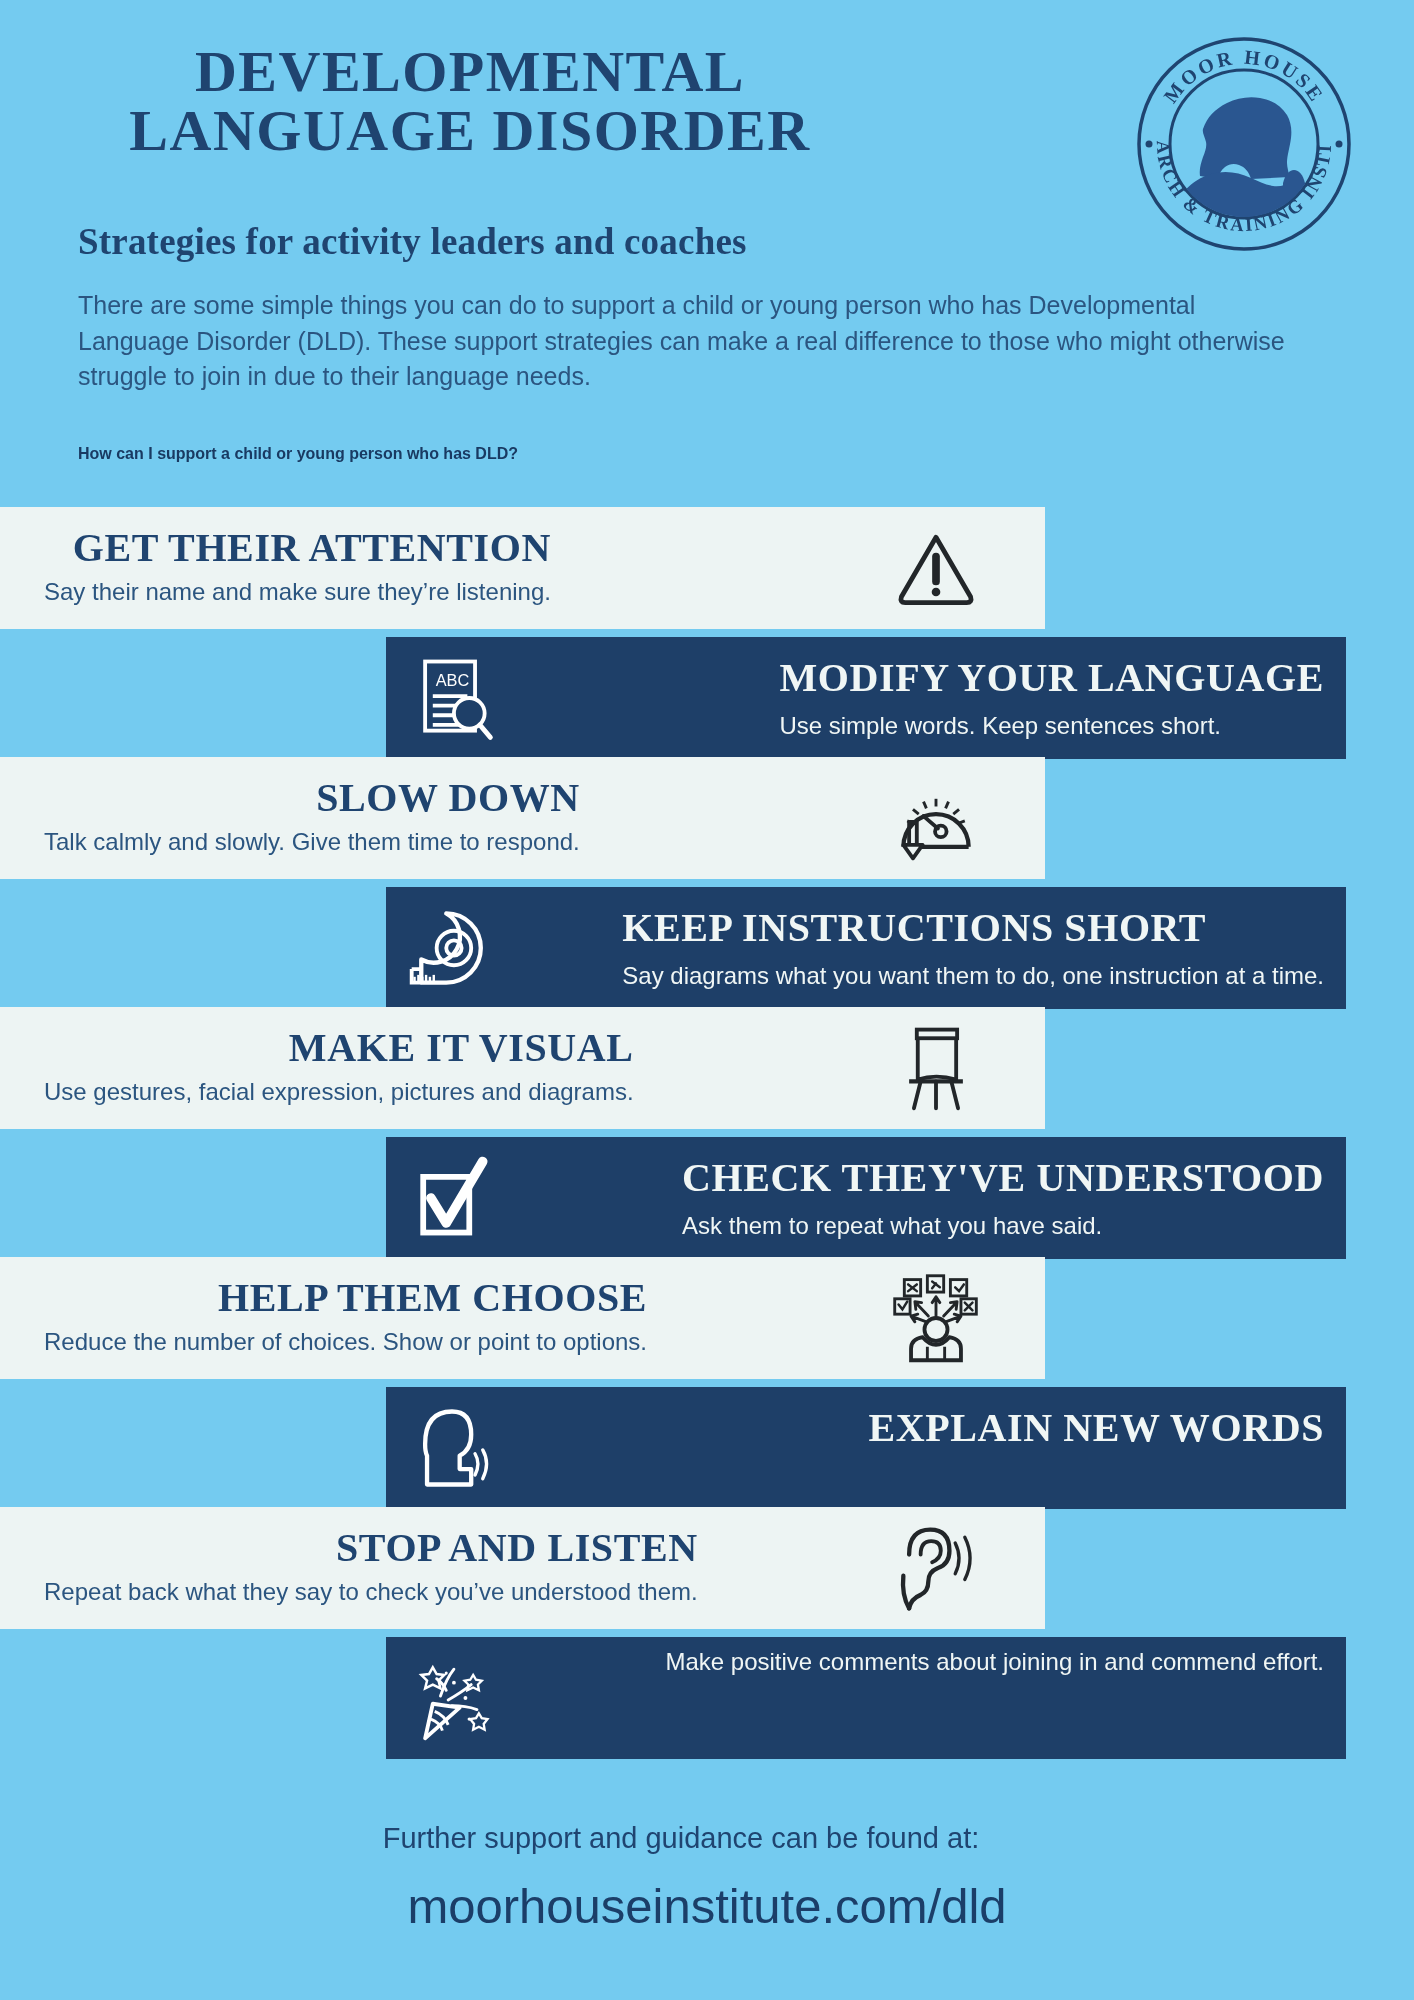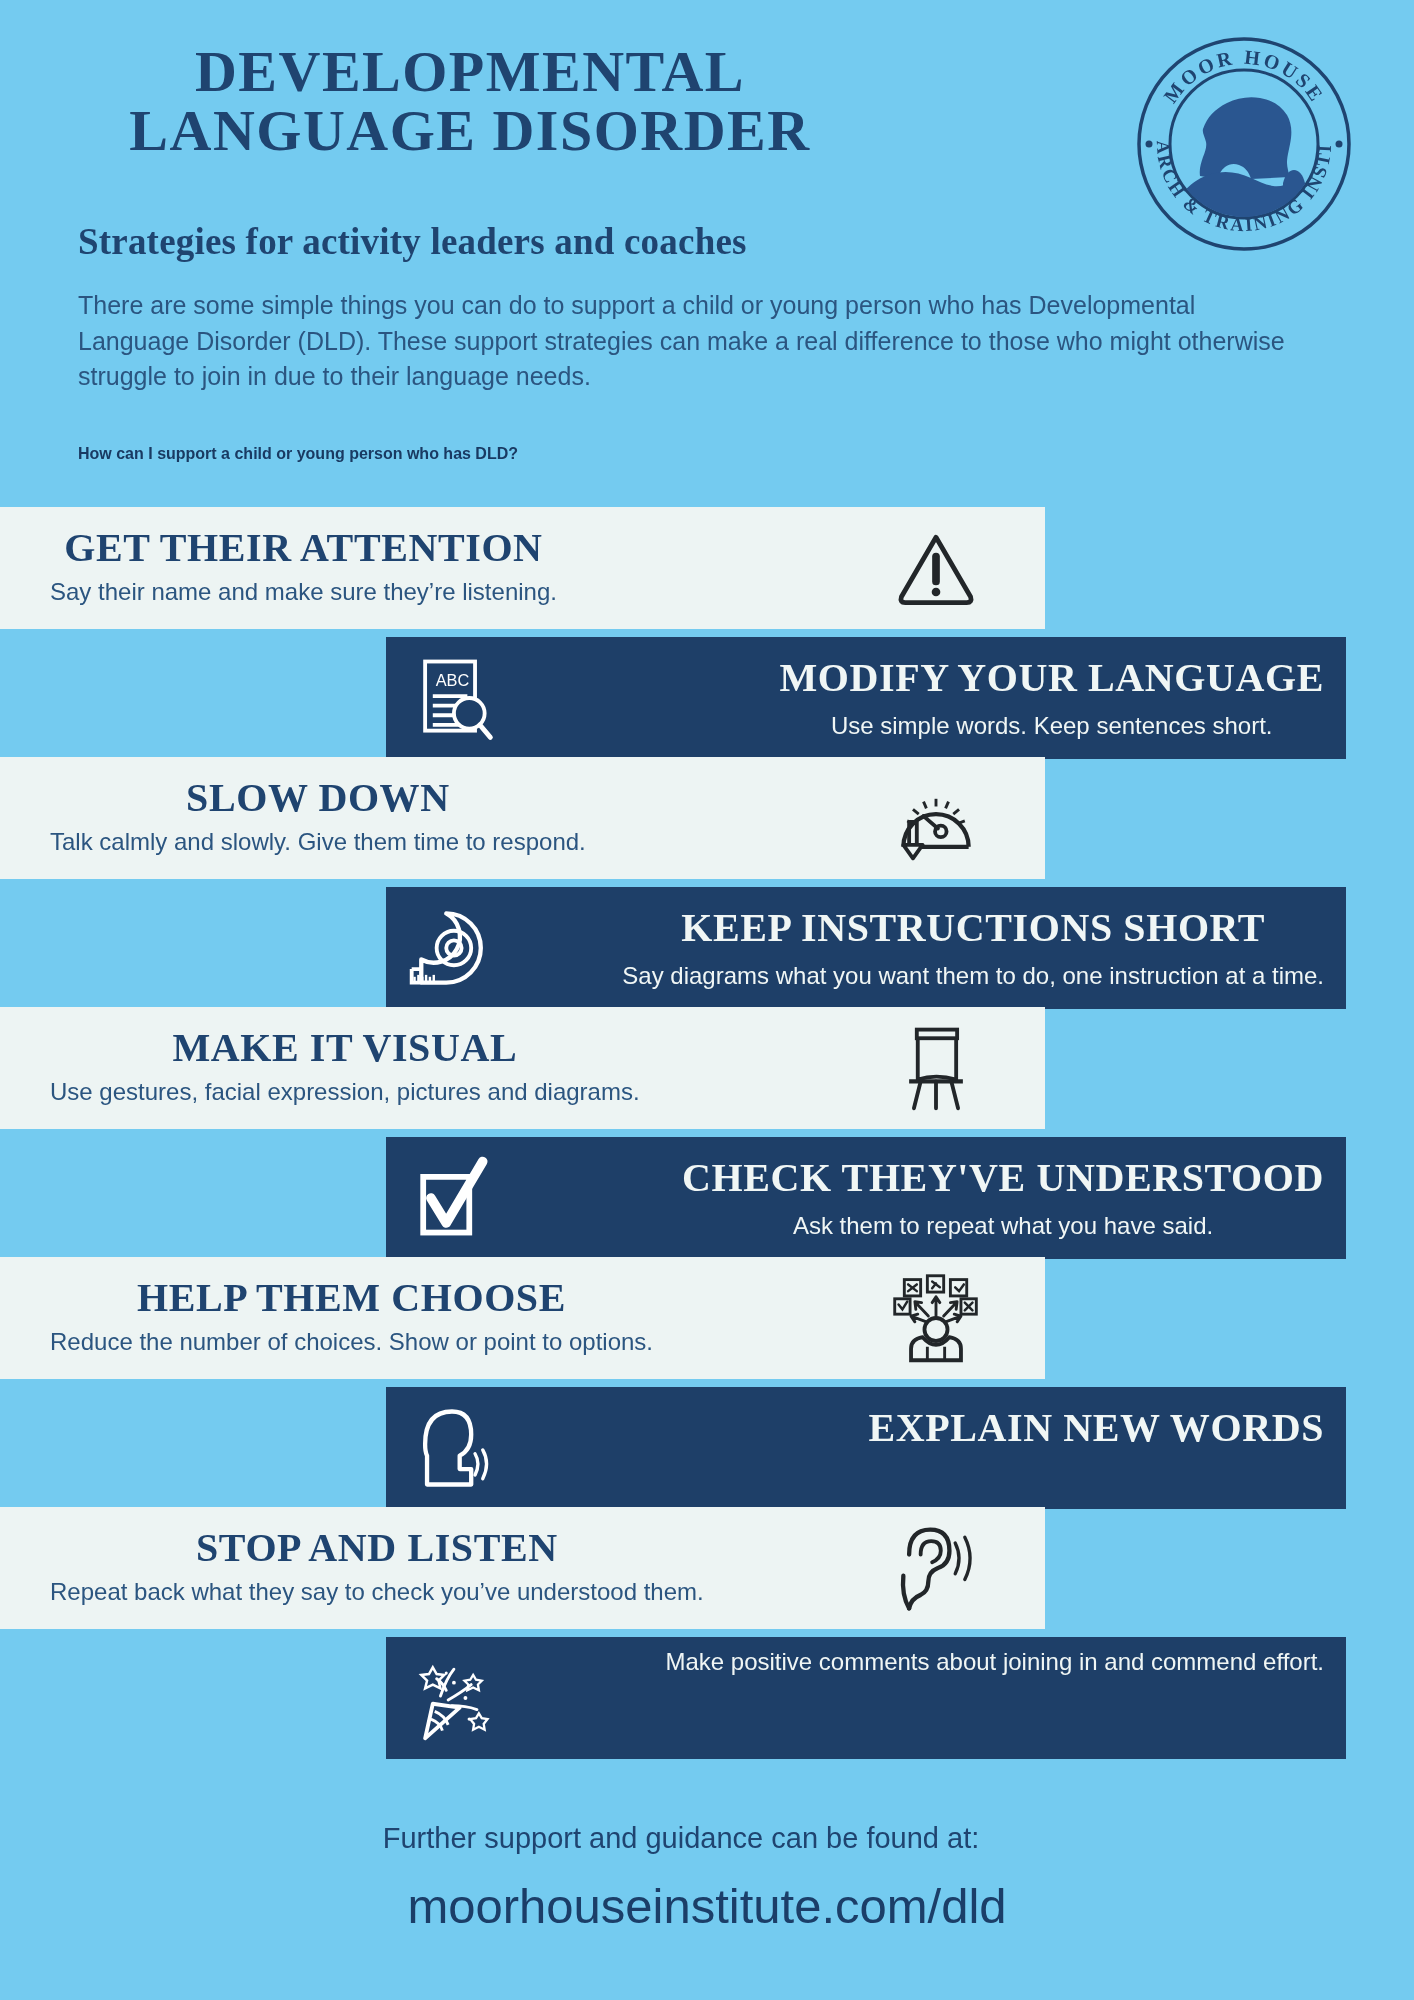"GET THEIR ATTENTION" .band.light .txt { left: 50px -> 44px; text-align: center -> right }
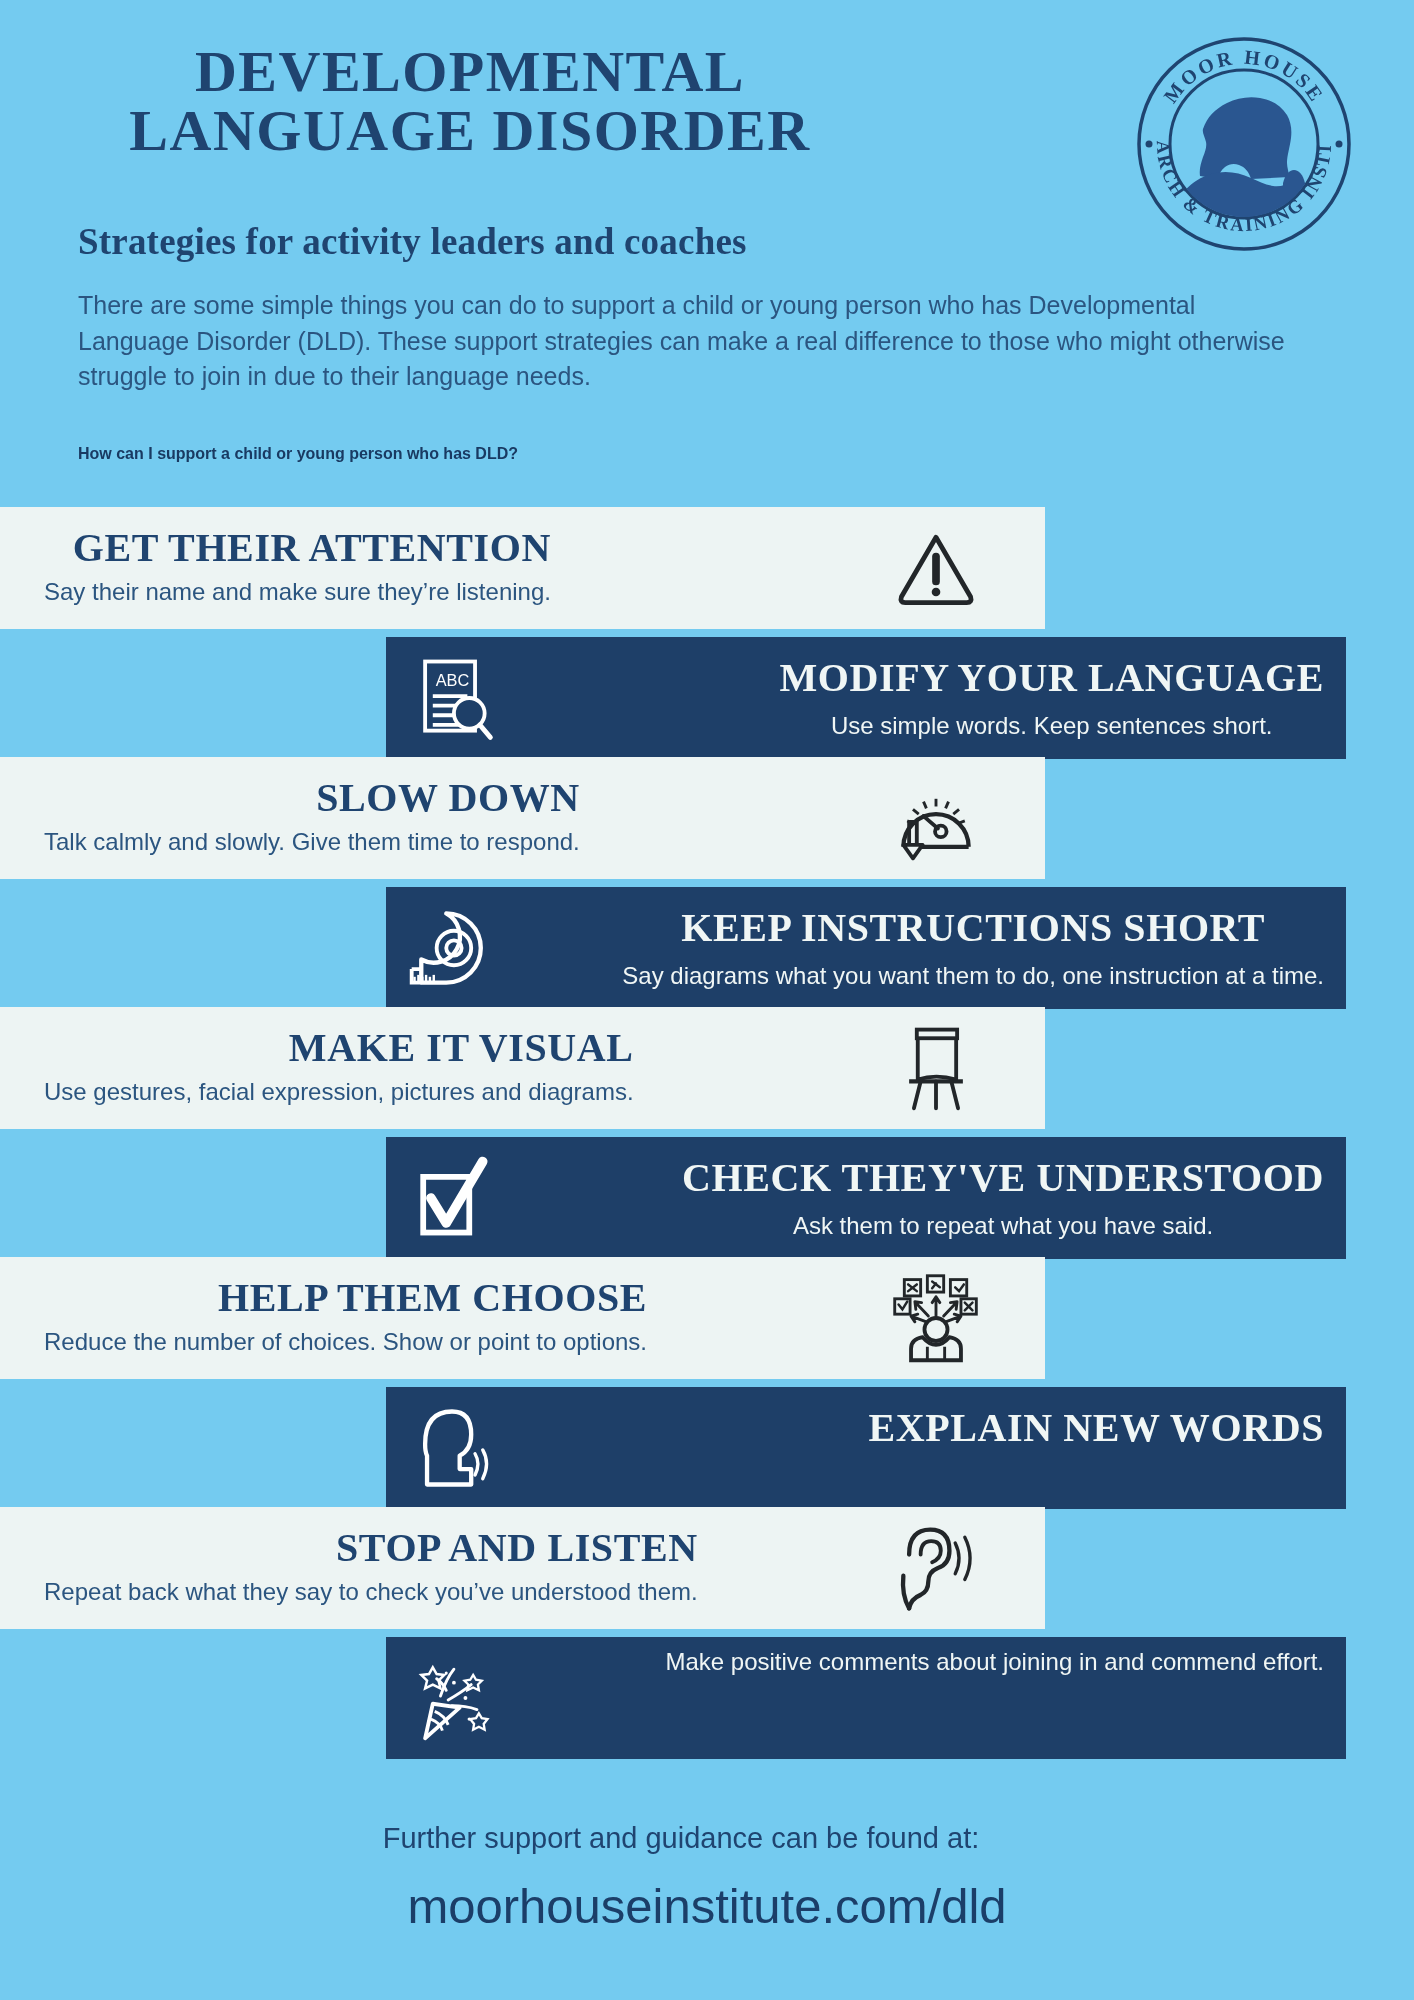"MODIFY YOUR LANGUAGE" .band.dark .txt { text-align: center -> left }
